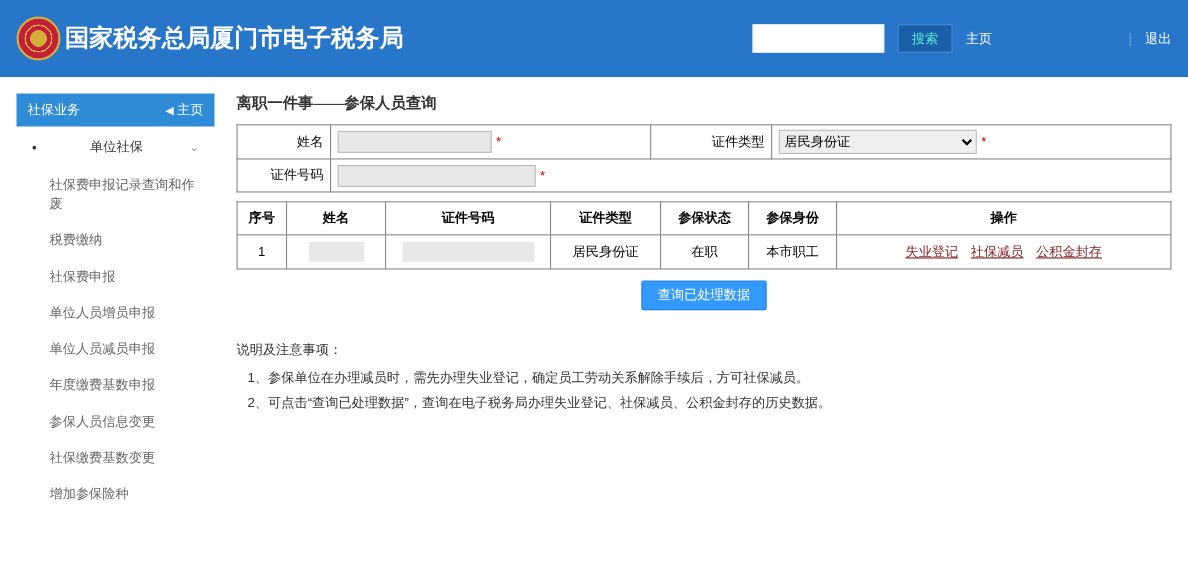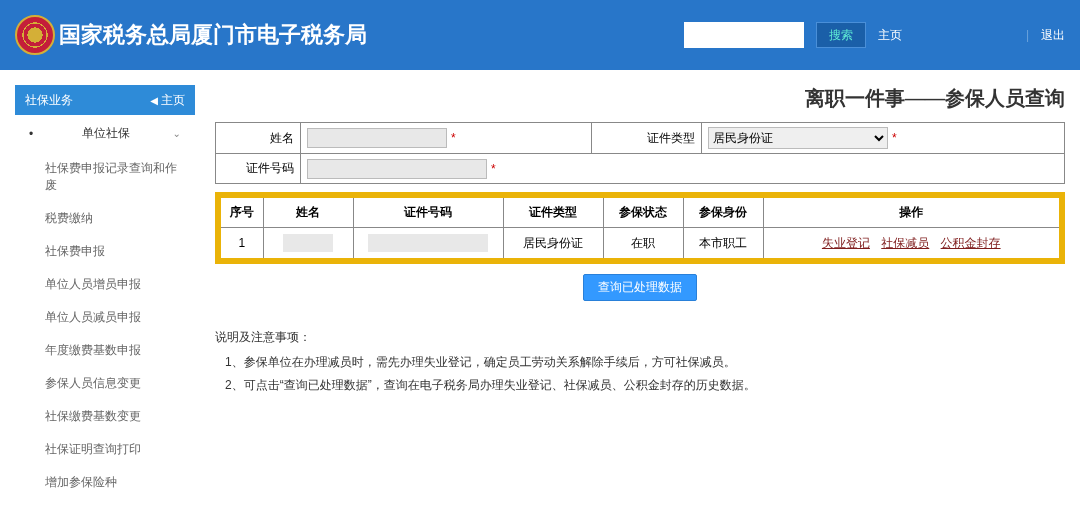"离职一件事——参保人员查询" .page-title { font-size: 20px -> 14px; text-align: right -> left }
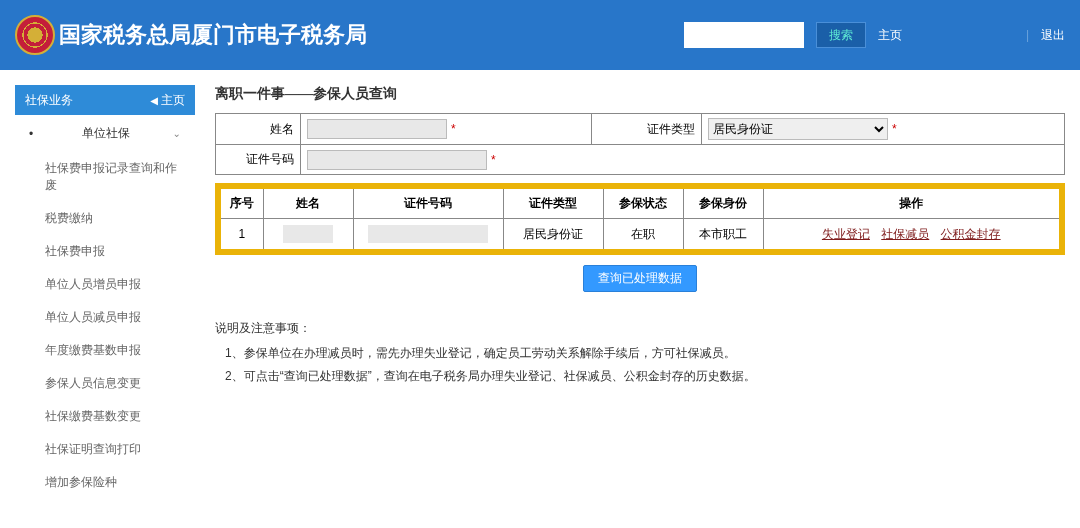"序号" .grid { border: 6px solid #eab308 -> 1px solid #eab308 }
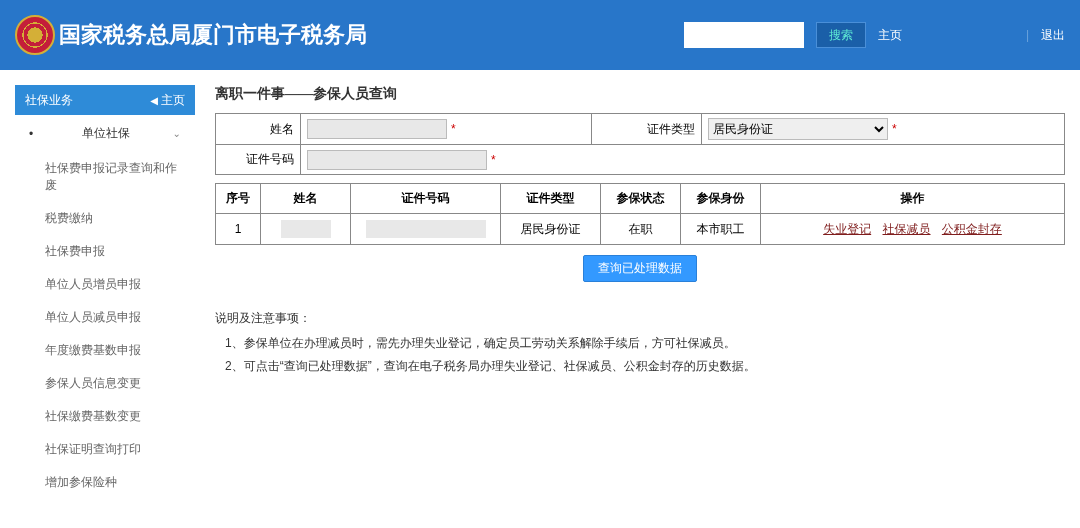"社保证明查询打印" div.side-sub { html: <div>社保证明查询打印</div> -> none }
